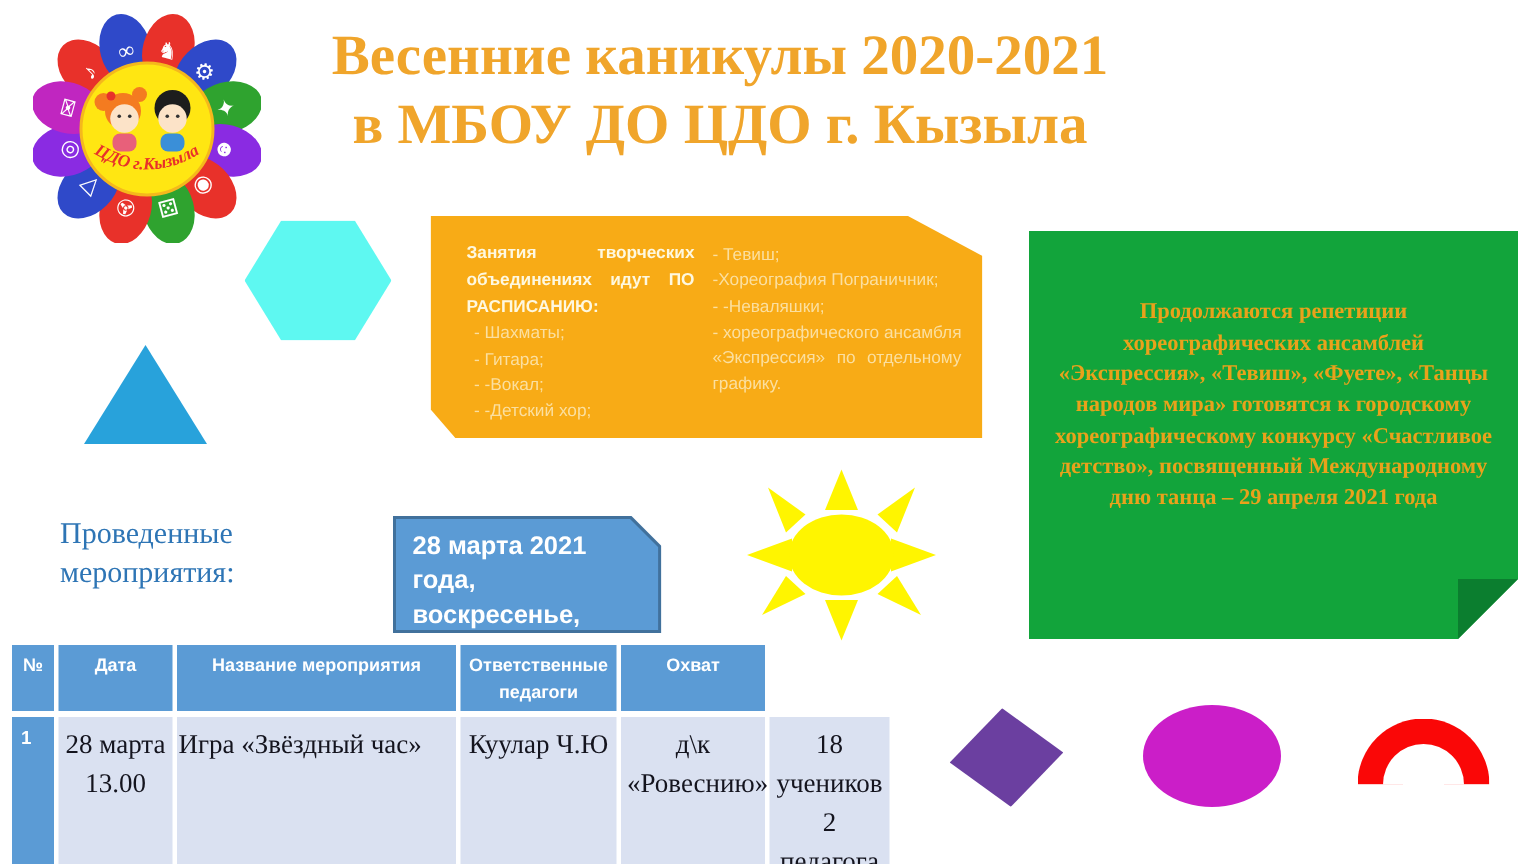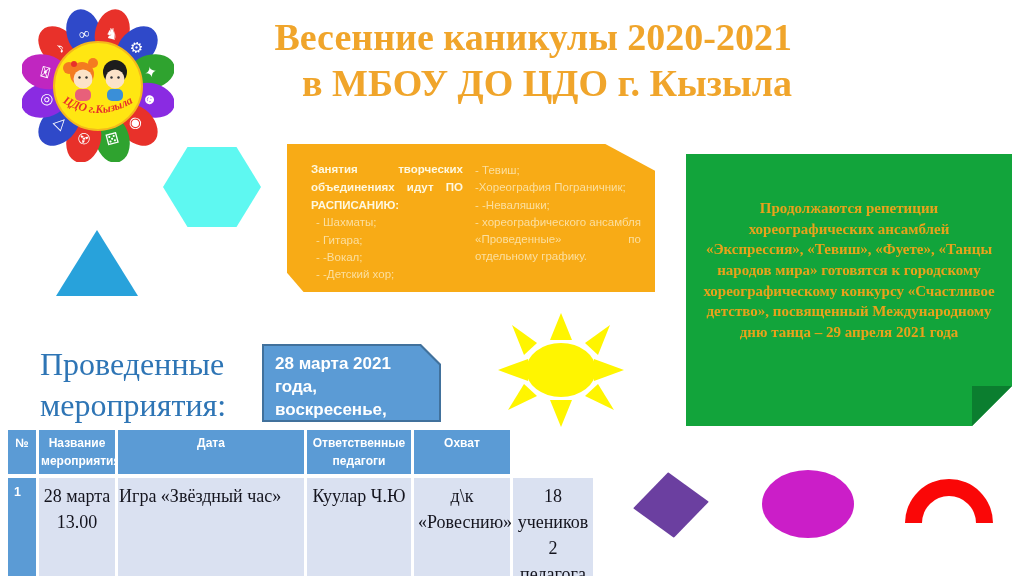"Весенние каникулы 2020-2021" .title { text-align: right -> center }
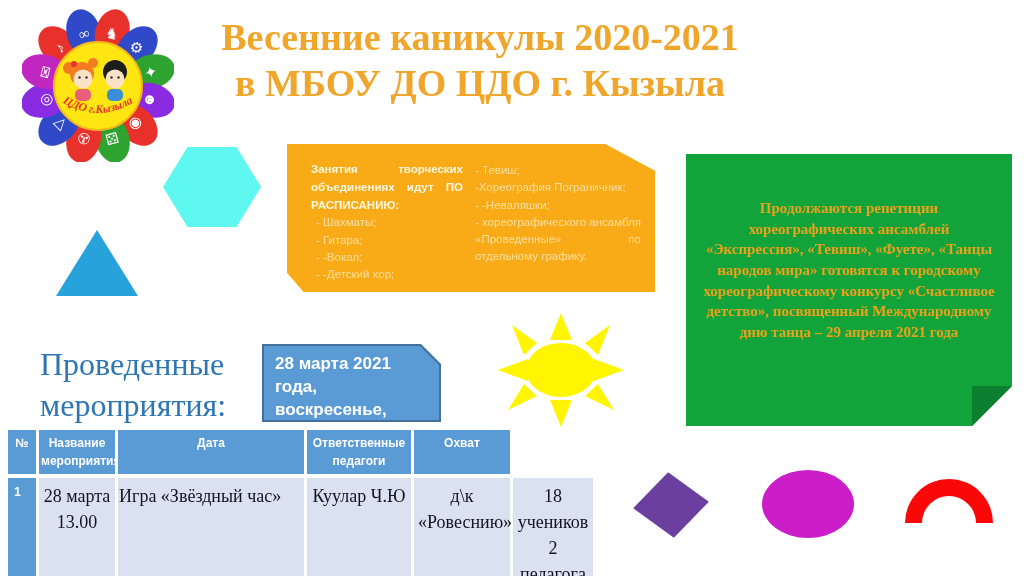"- хореографического ансамбля" div.plaque-item { text: Проведенные -> Экспрессия }
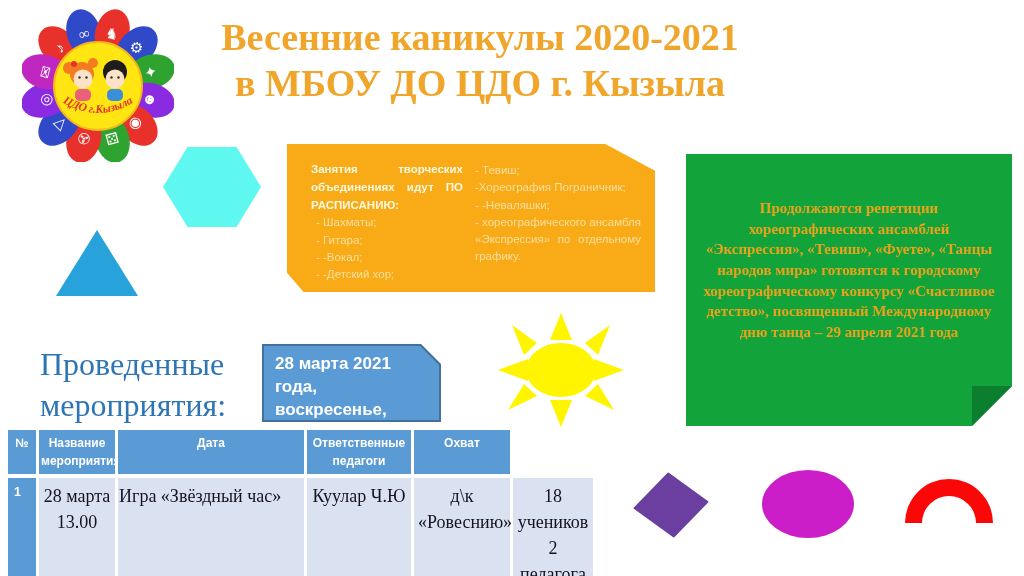"Проведенные мероприятия:" .events-heading { font-size: 32px -> 20px }
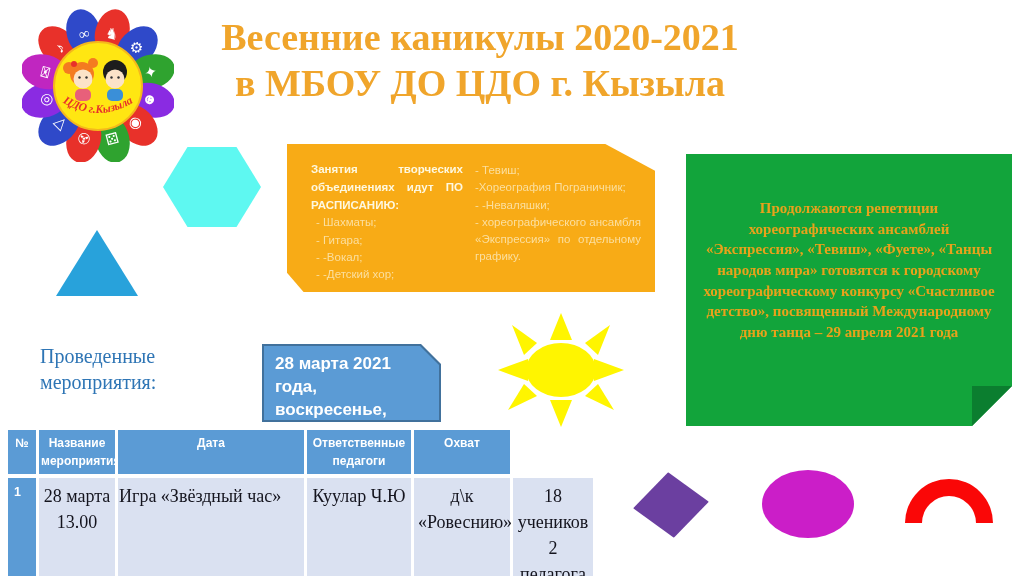"Название мероприятия" div.th { order: before "Дата" -> after "Дата" }
